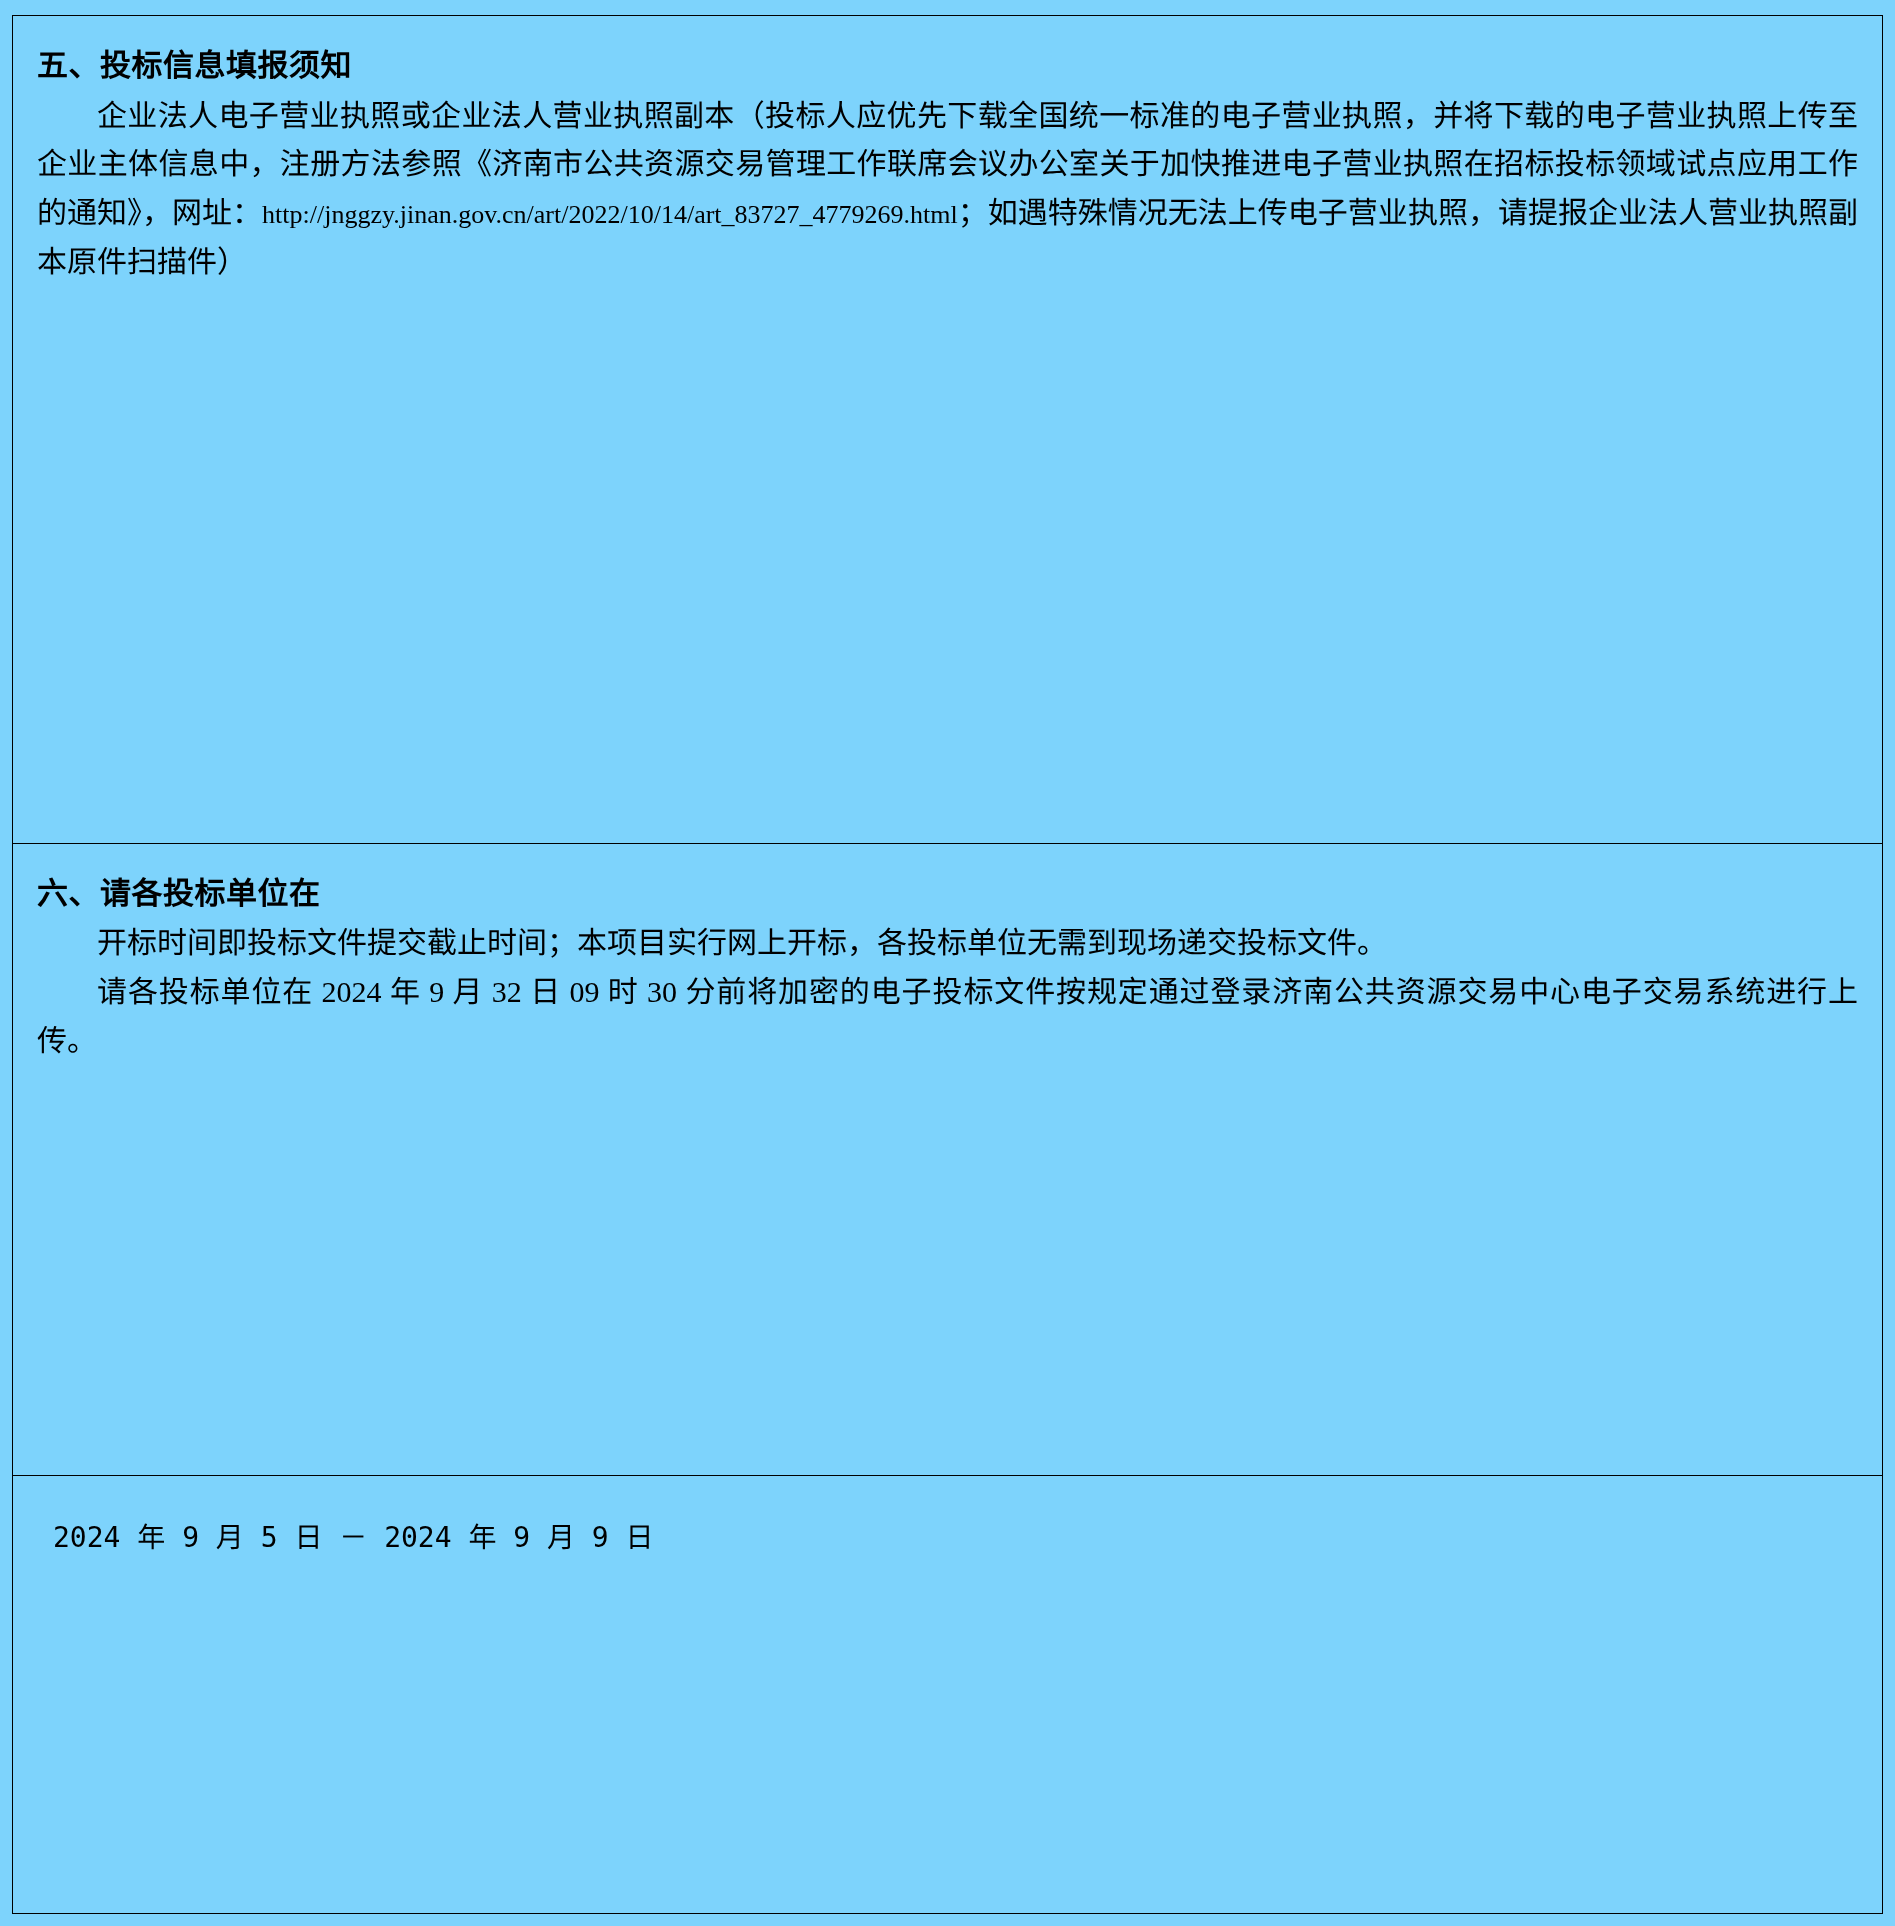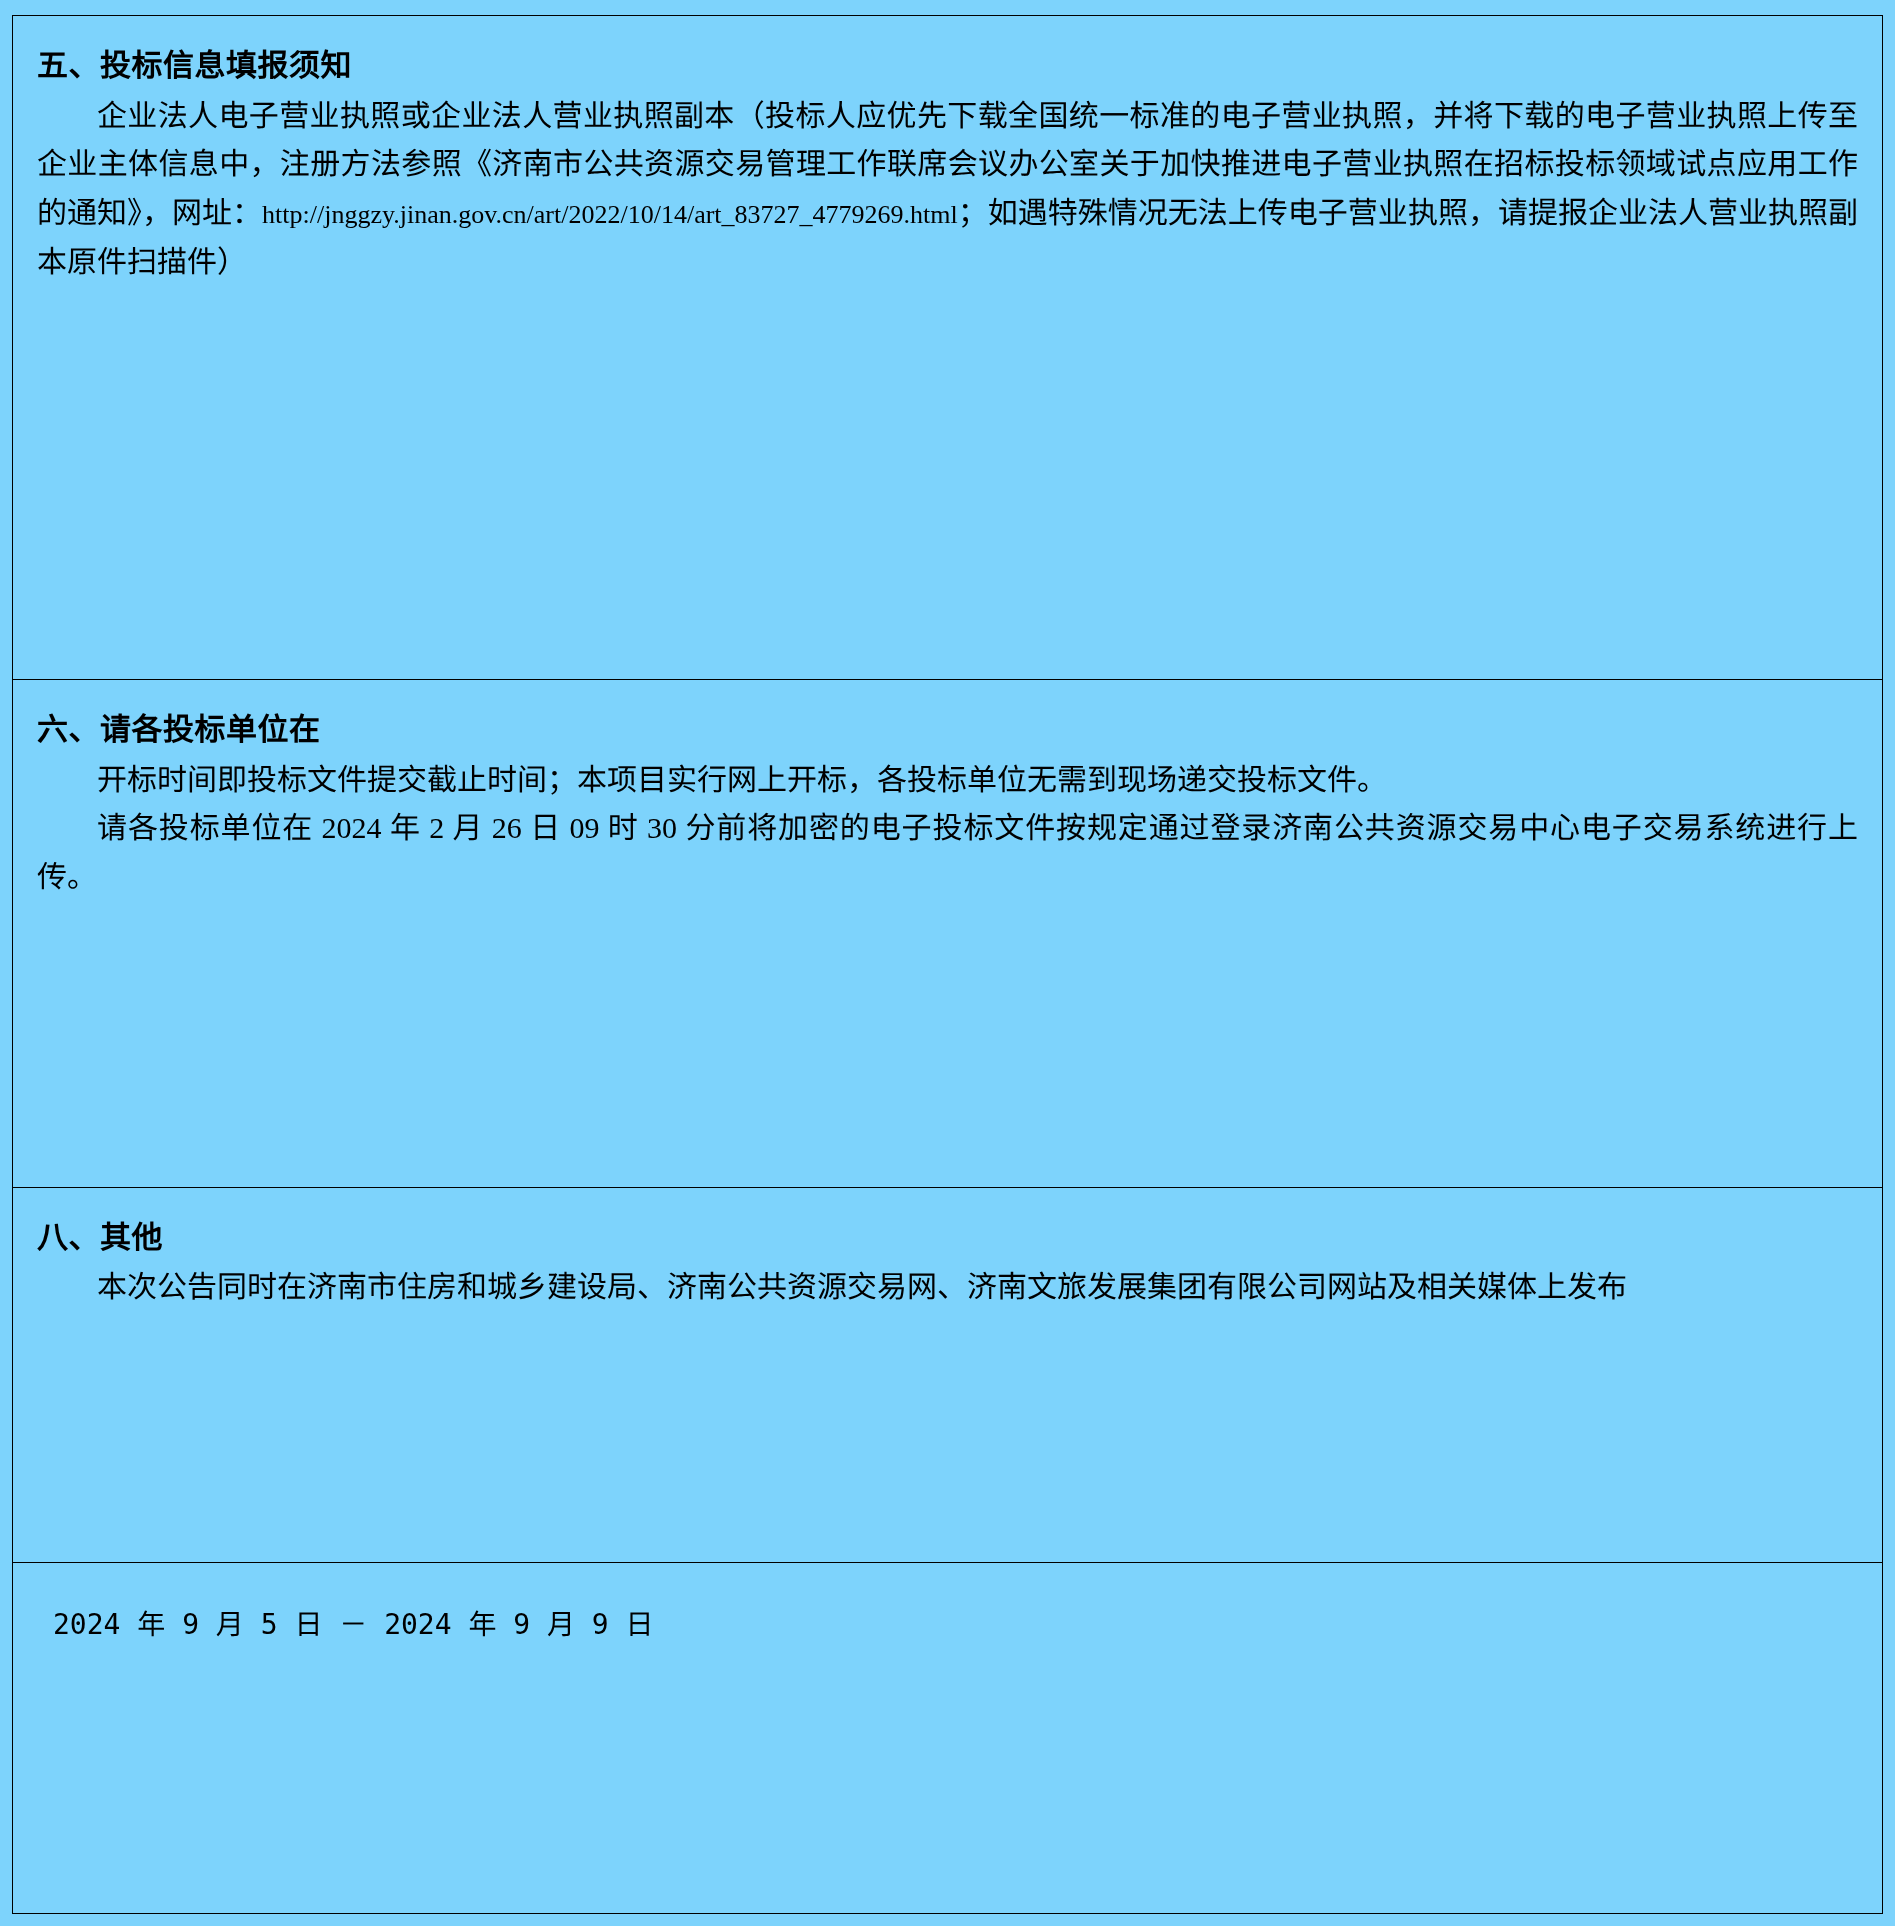"请各投标单位在 2024 年 2 月" p.para { text: 2 月 26 -> 9 月 32 }
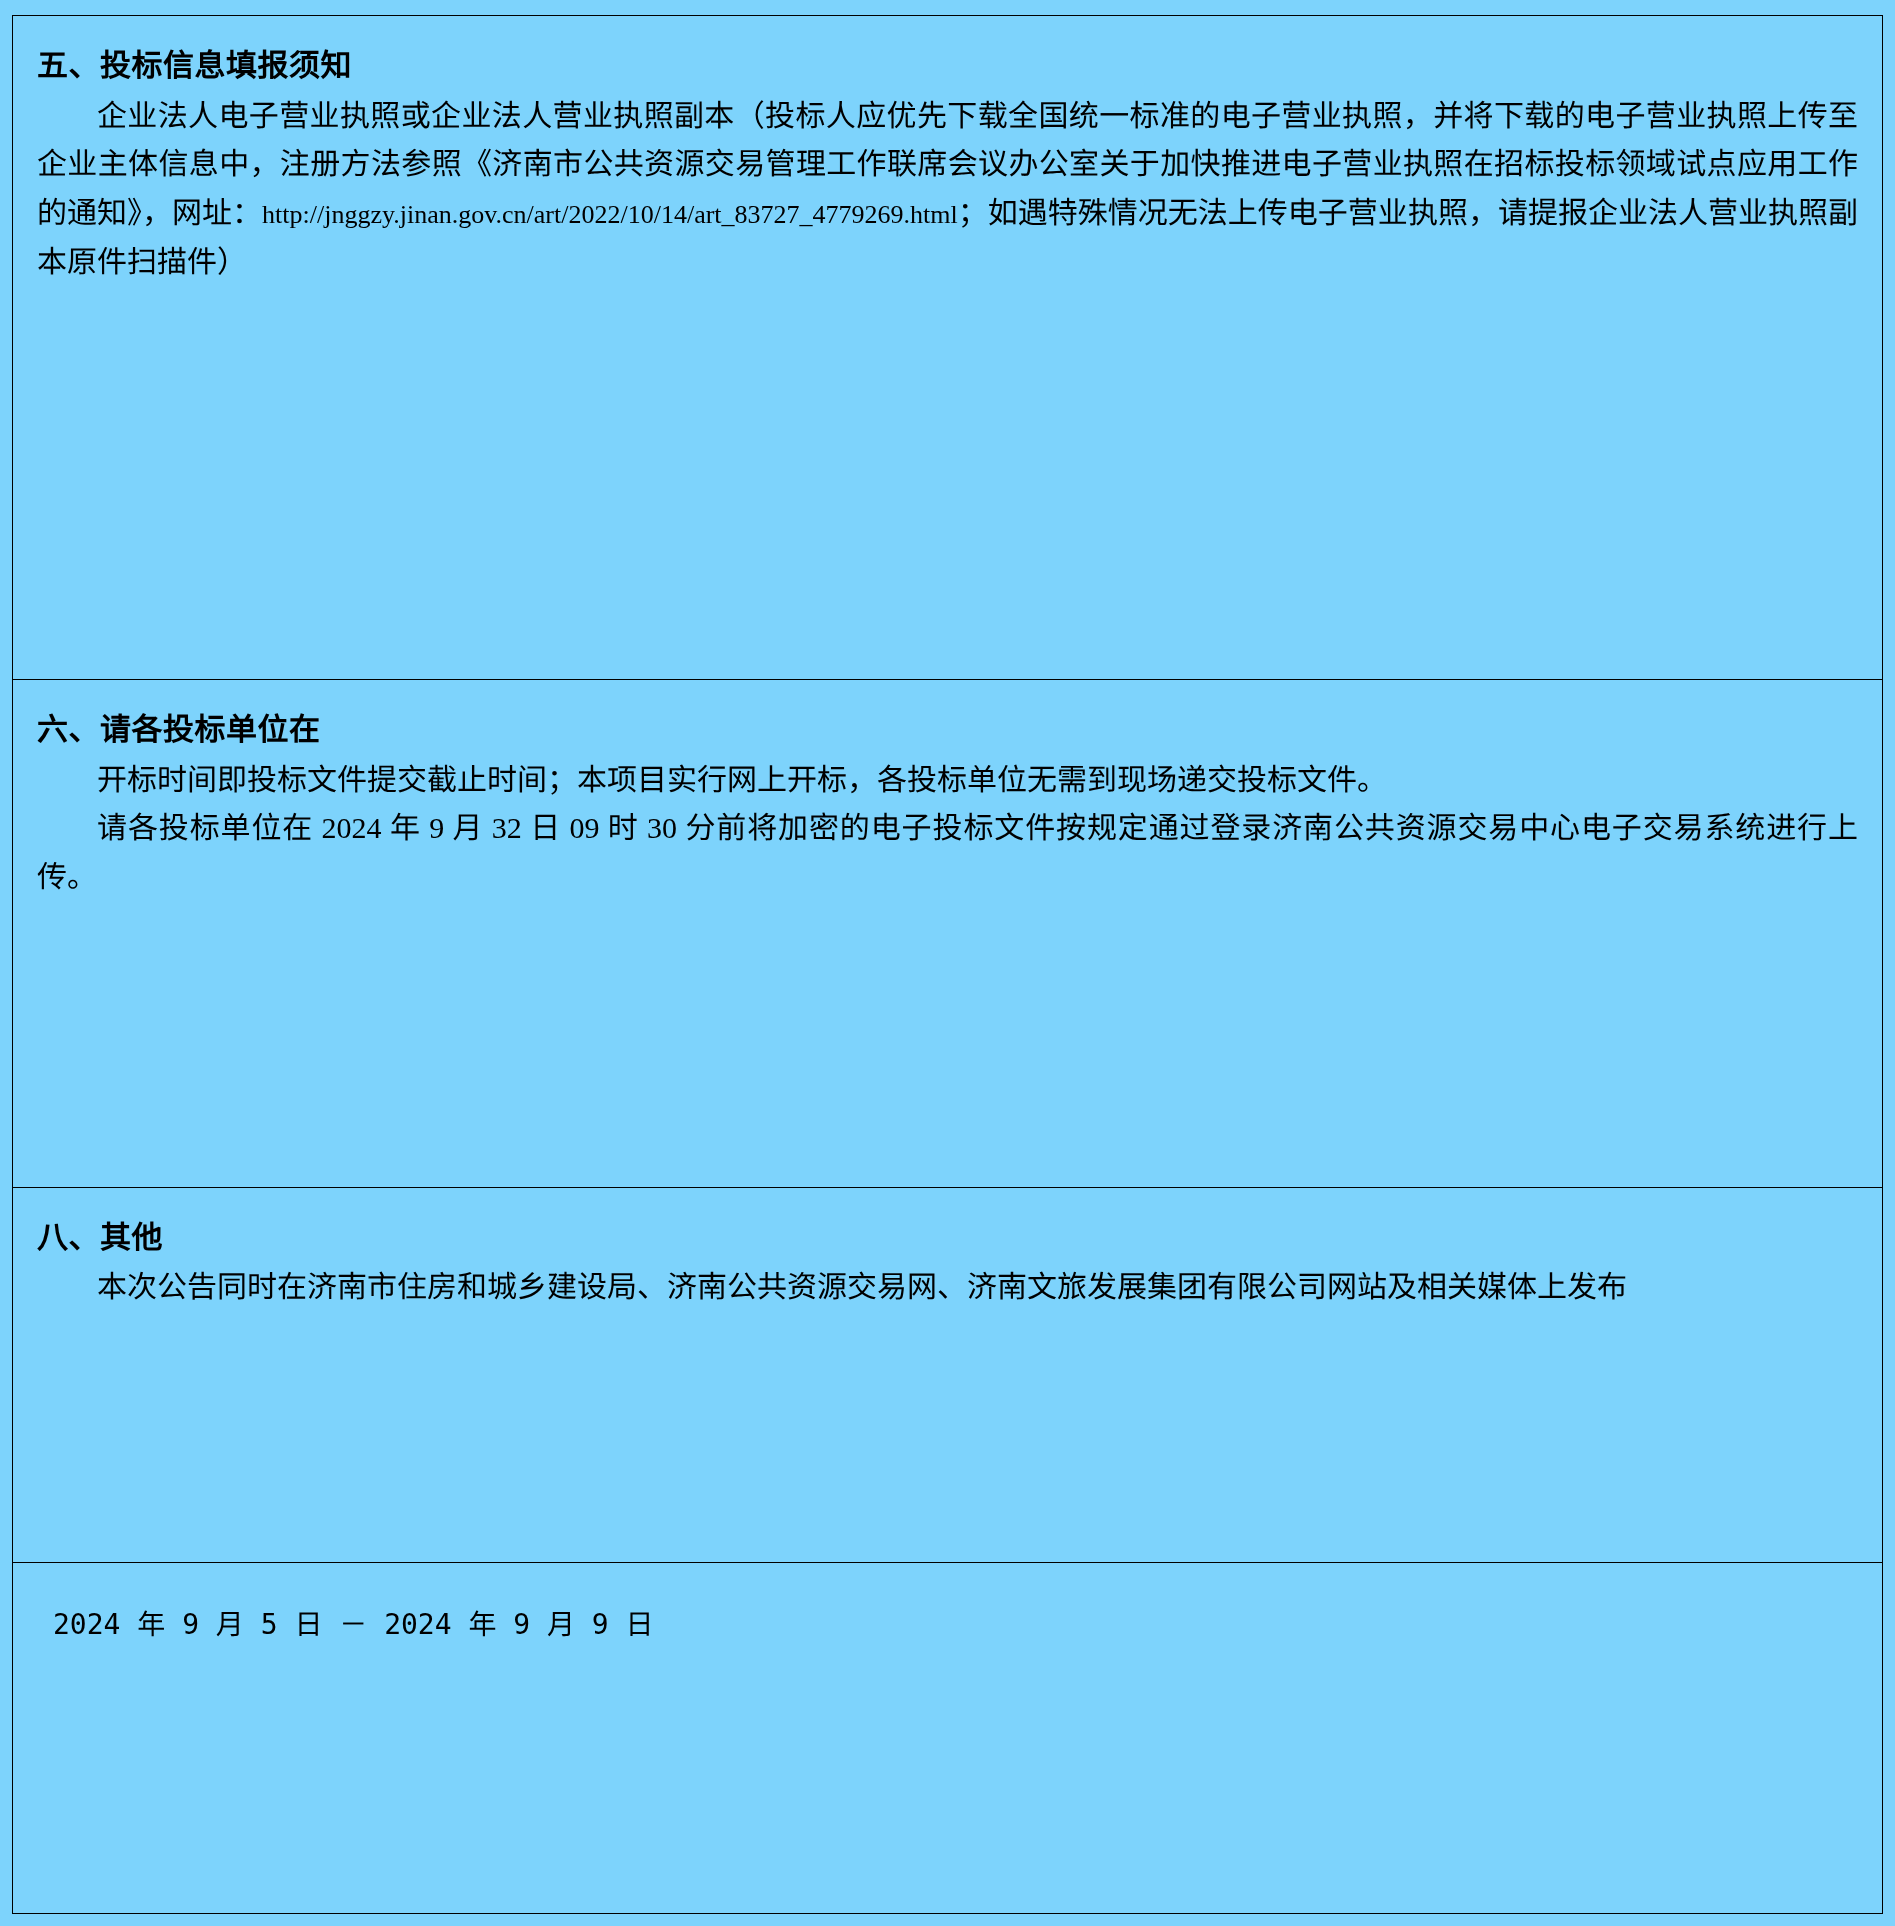"八、其他" tr { html: <tr> <td> <div>八、其他</div> <p>本次公告同时在济南市住房和城乡建设局、济南公共资源交易网、济南文旅发展集团有限公司网站及相关媒体上发布</p> </td> </tr> -> none }
